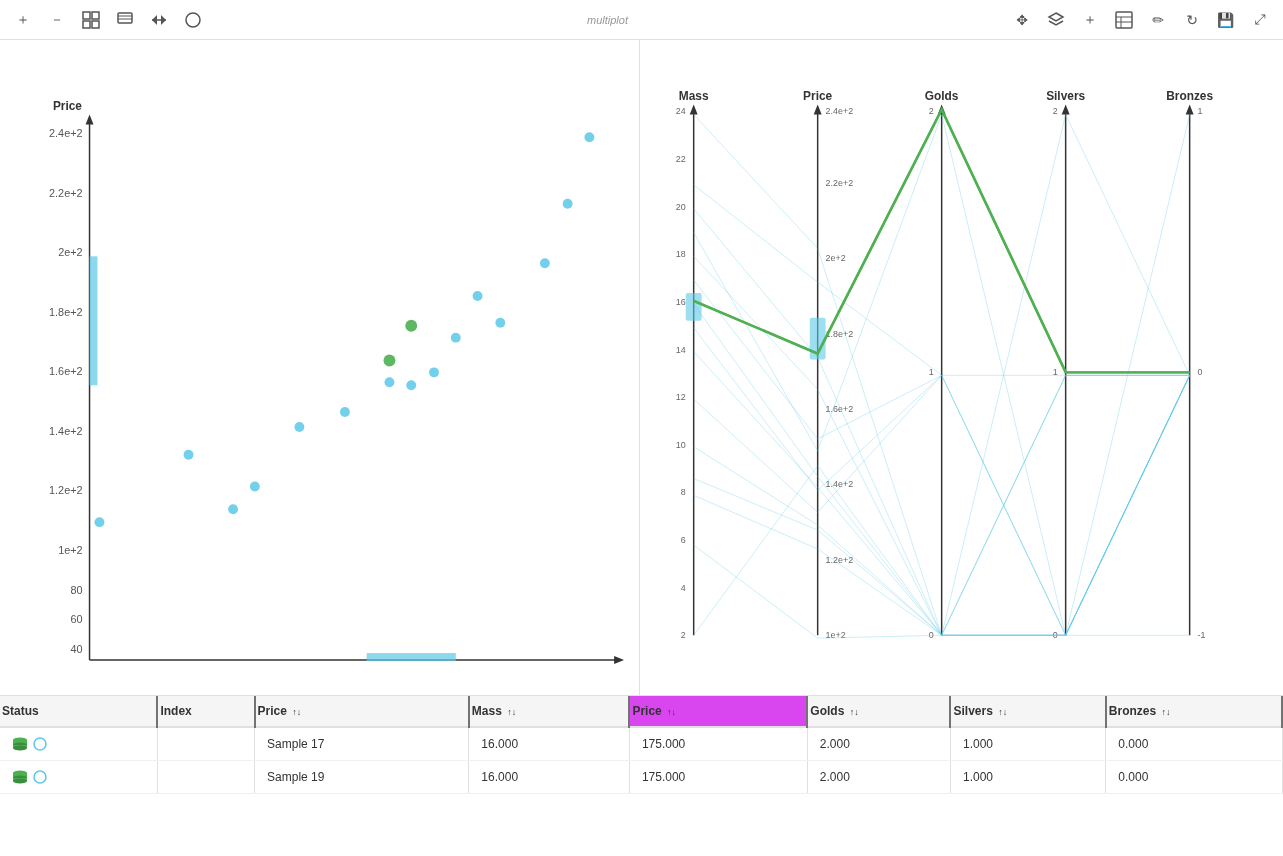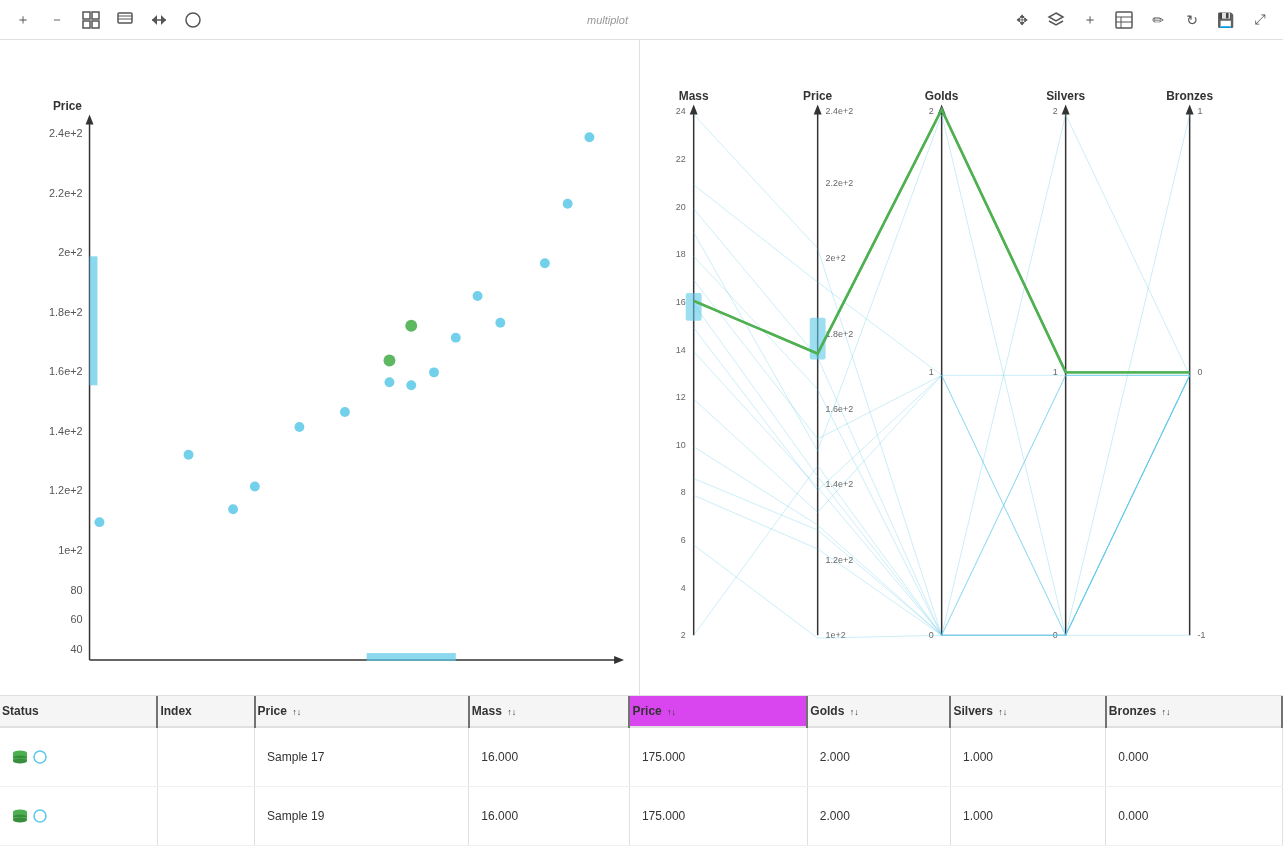"Sample 17" .data-table td { padding: 21px 12px -> 8px 12px }
